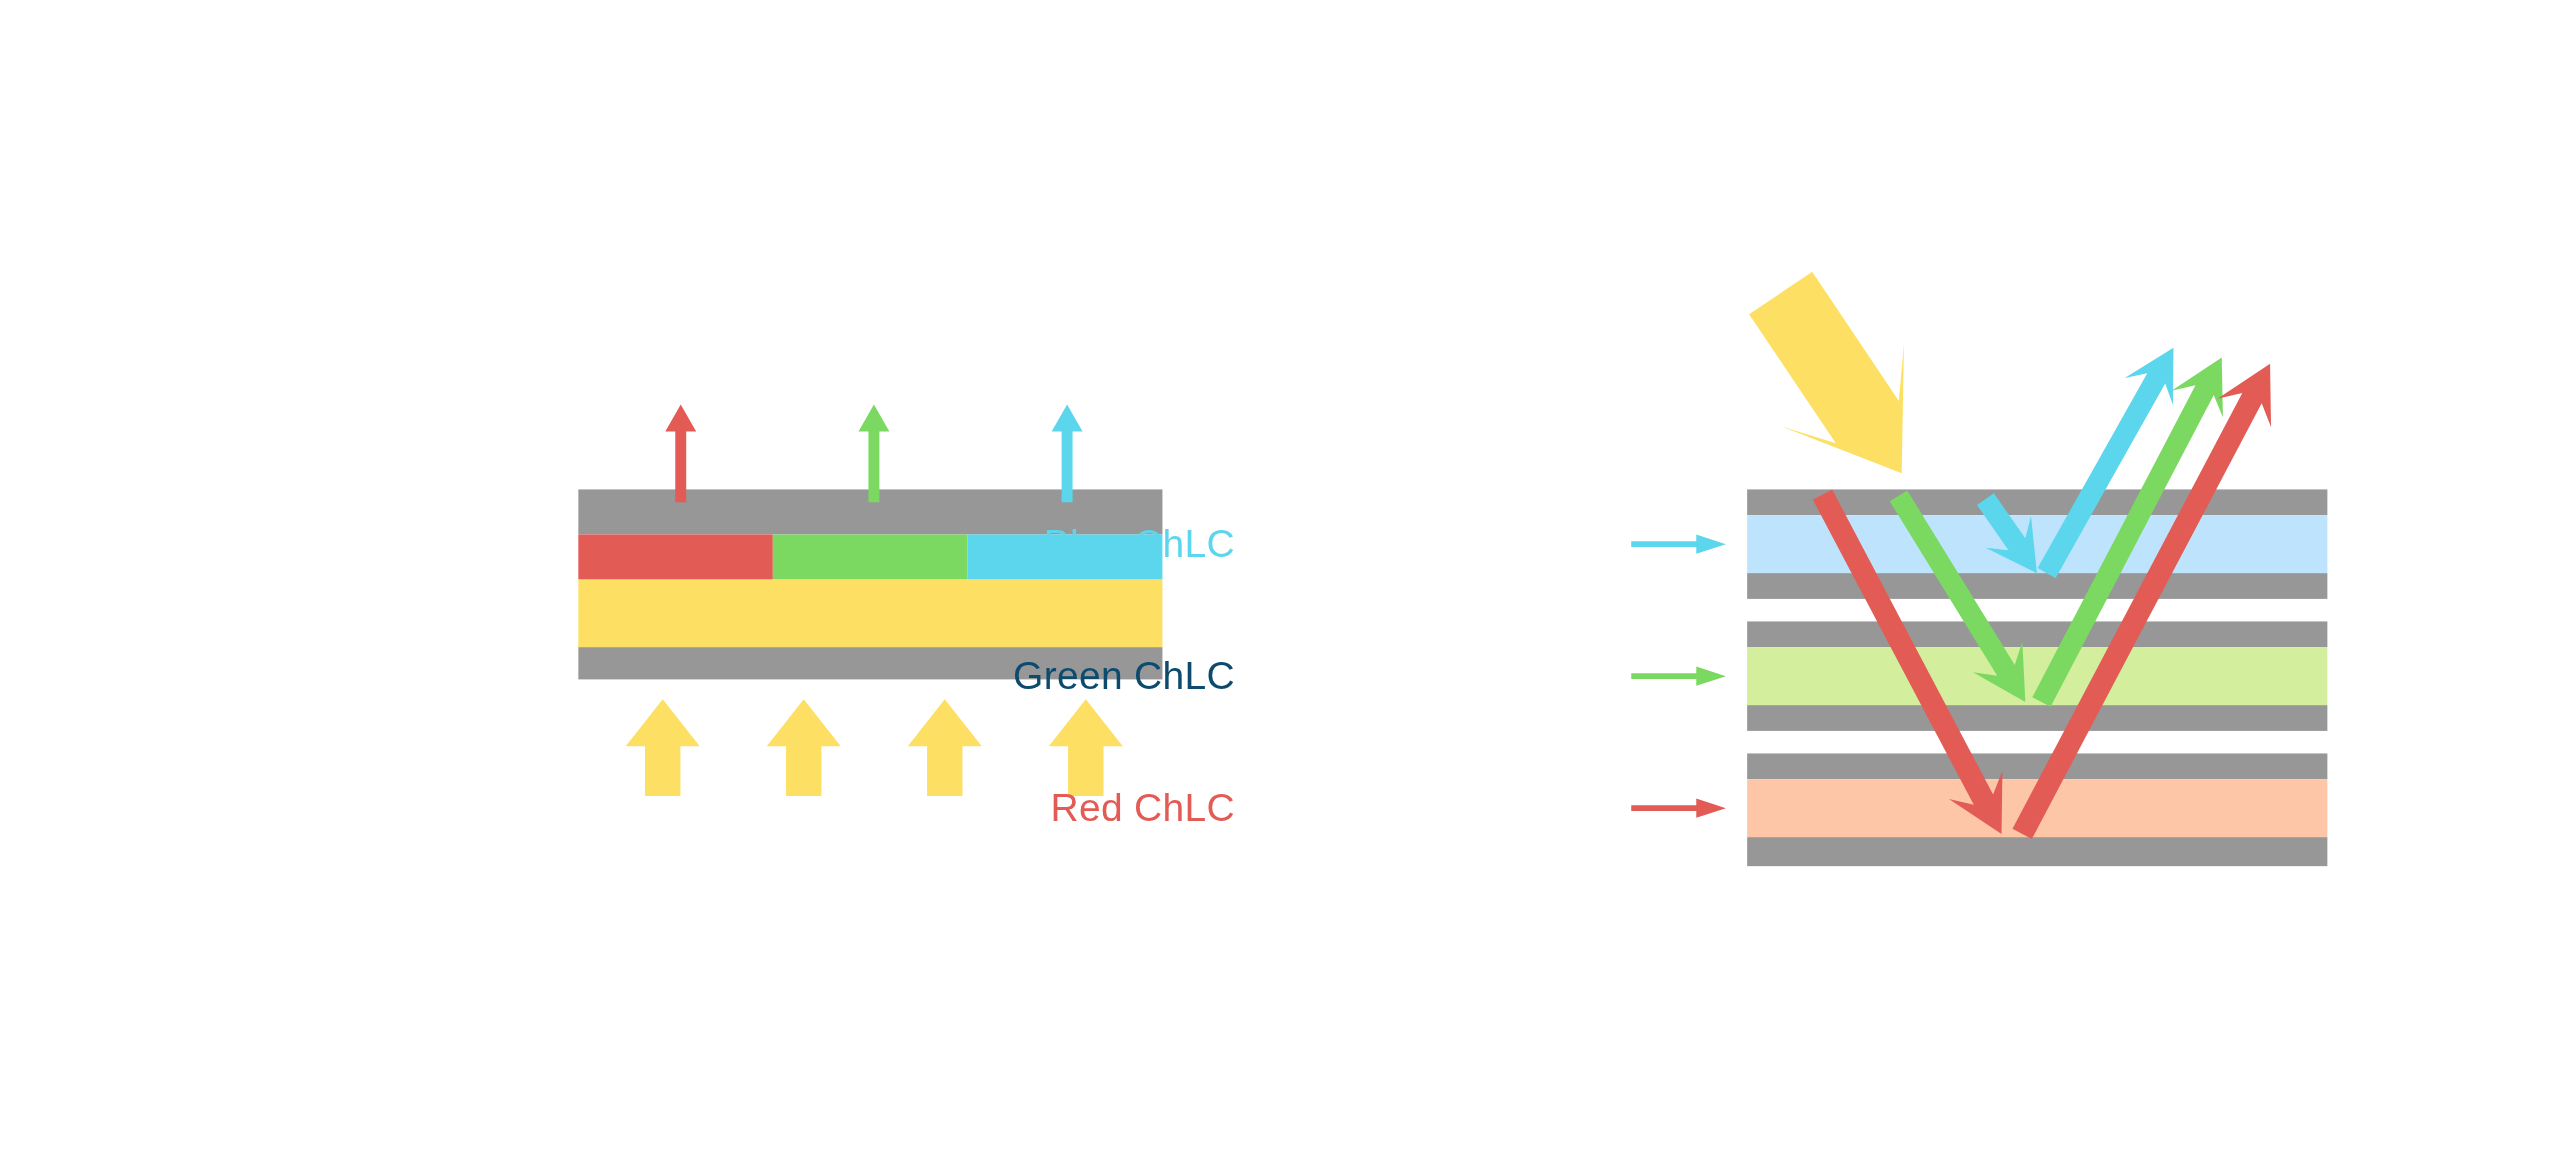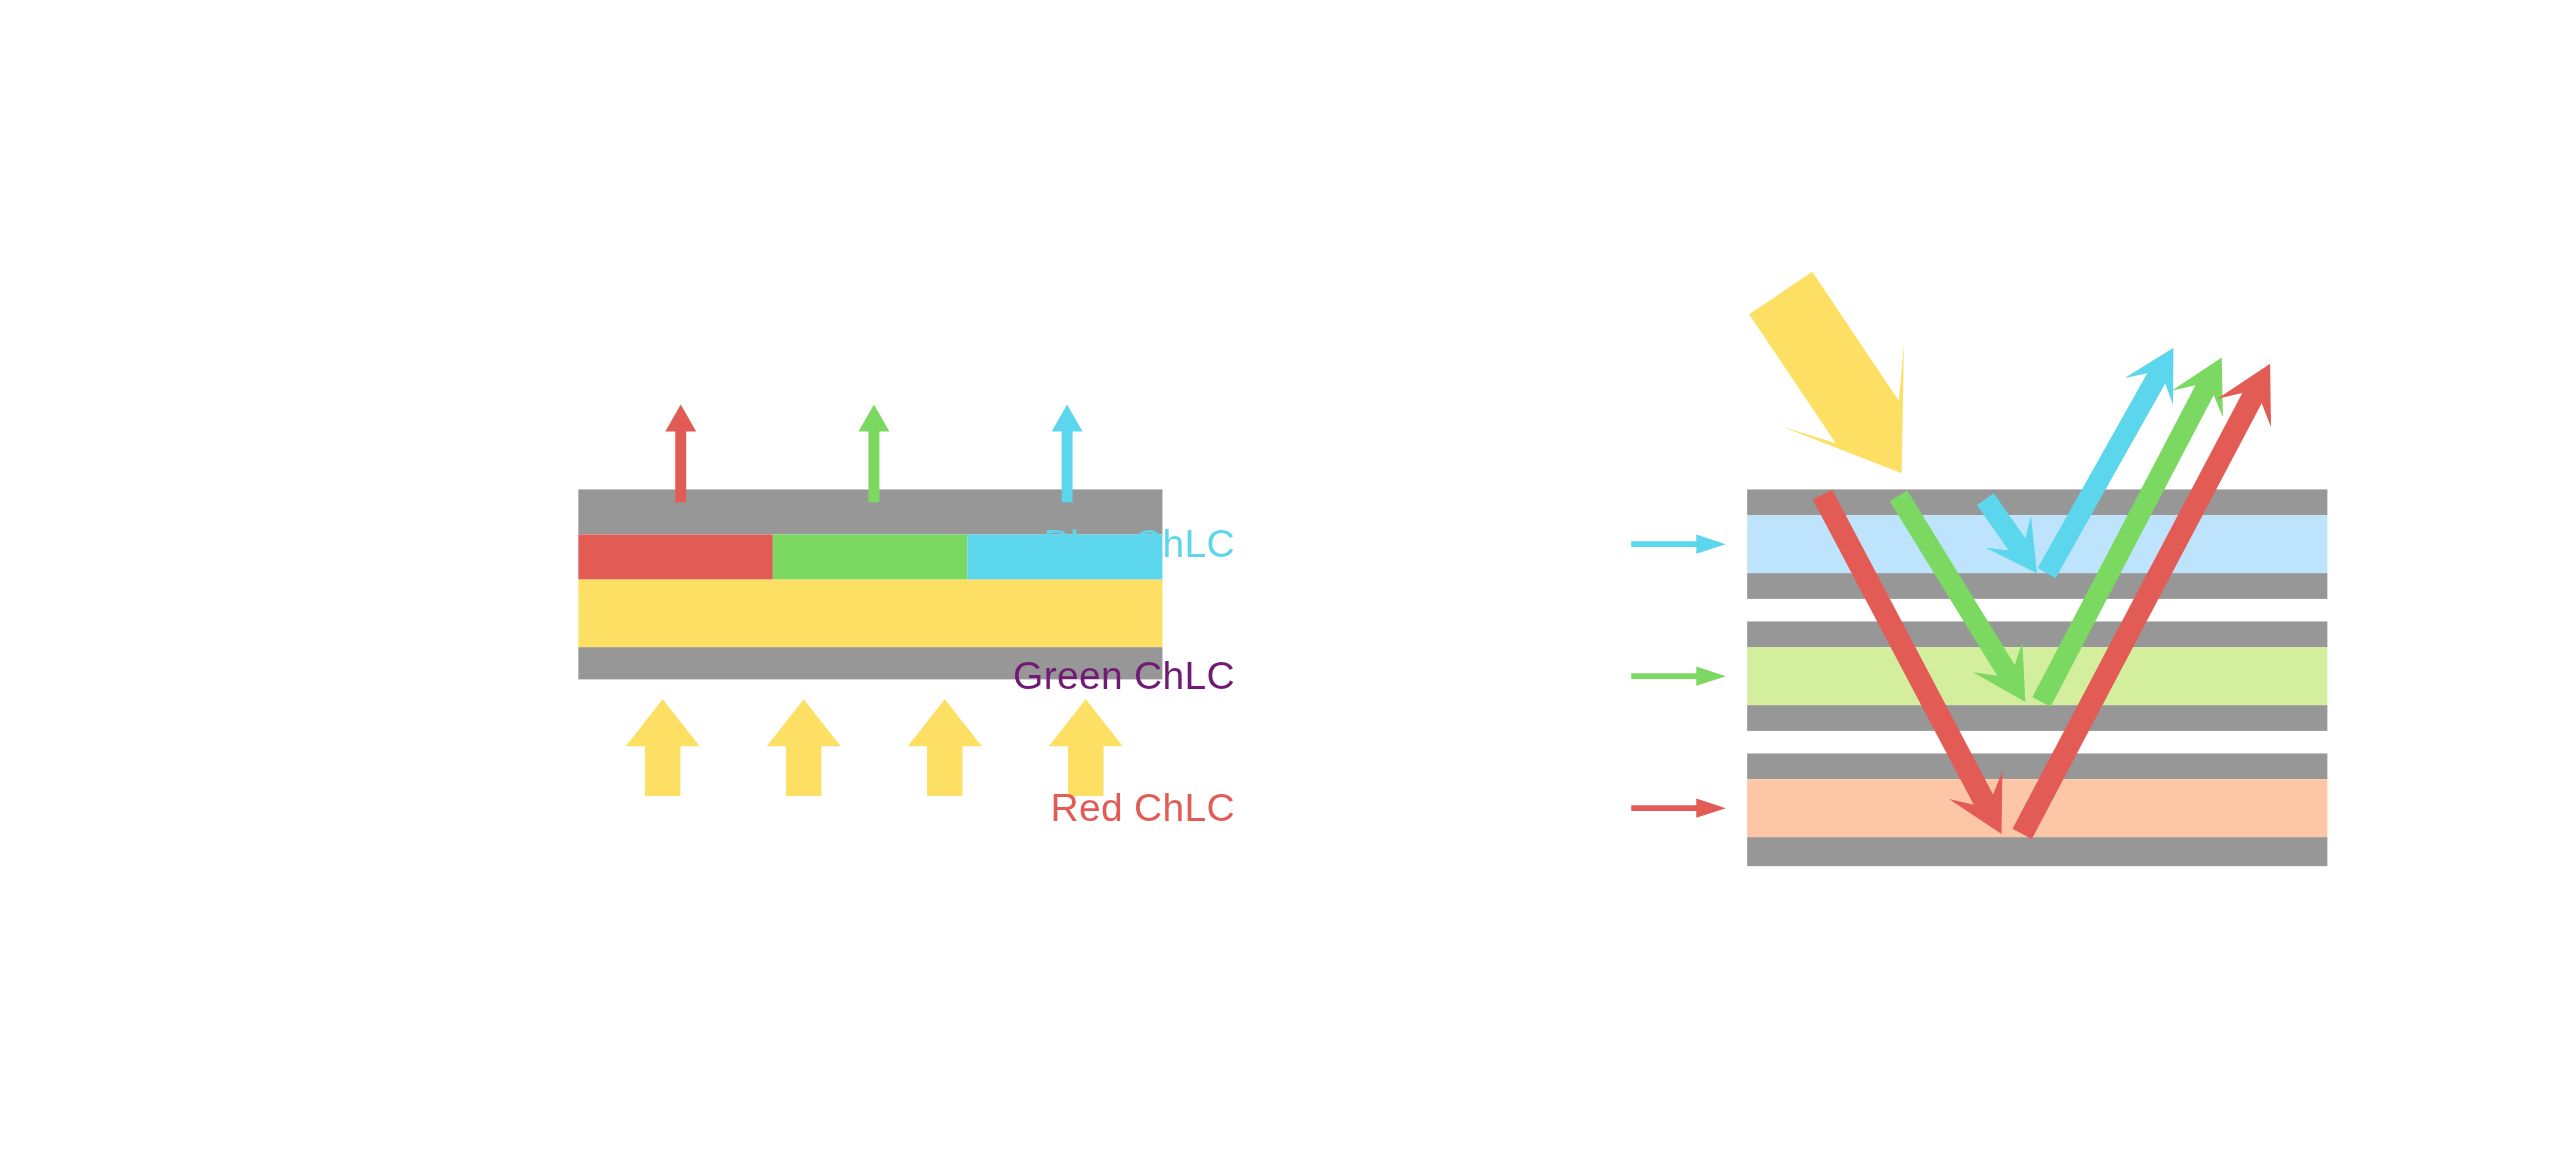"Green ChLC" div.lbl { color: #701a75 -> #0c4a6e }
